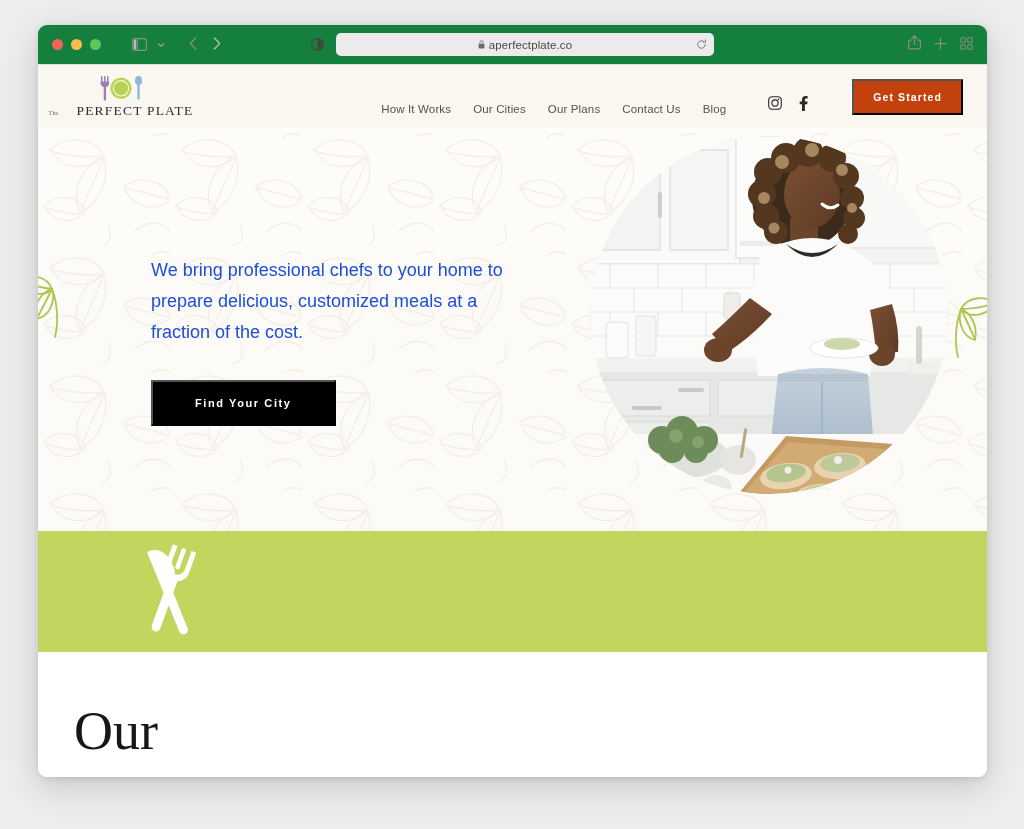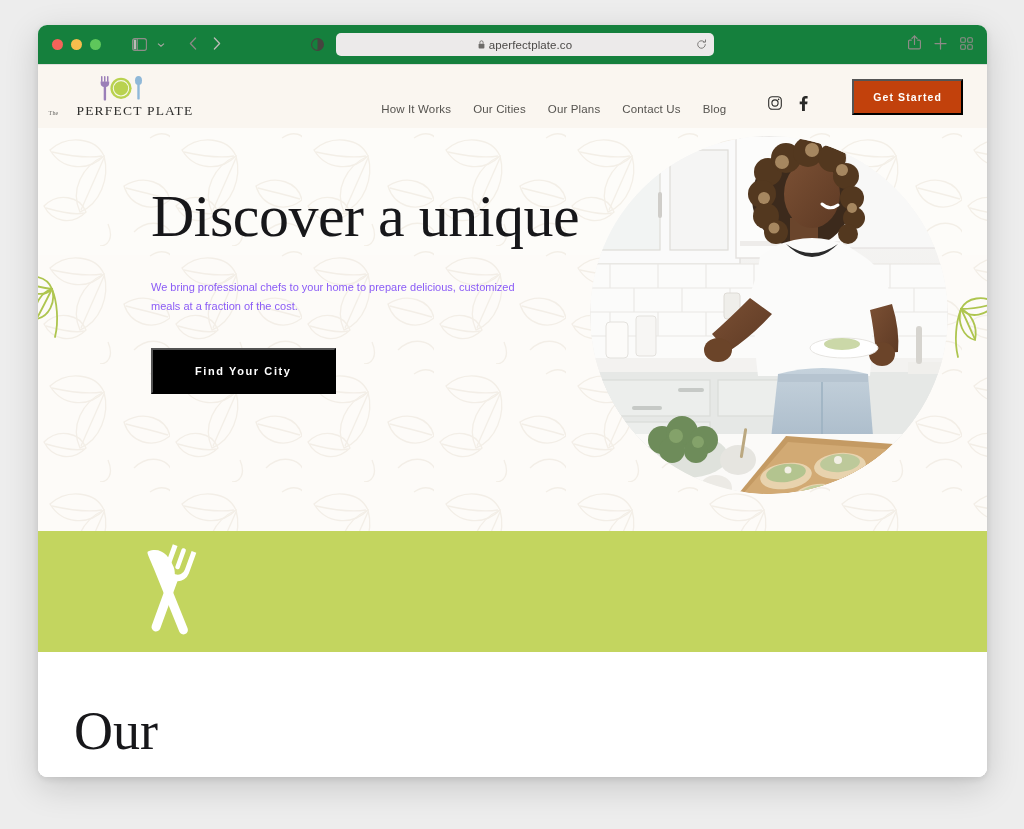"Discover a unique" span { html: <span>Discover a unique</span> -> none }
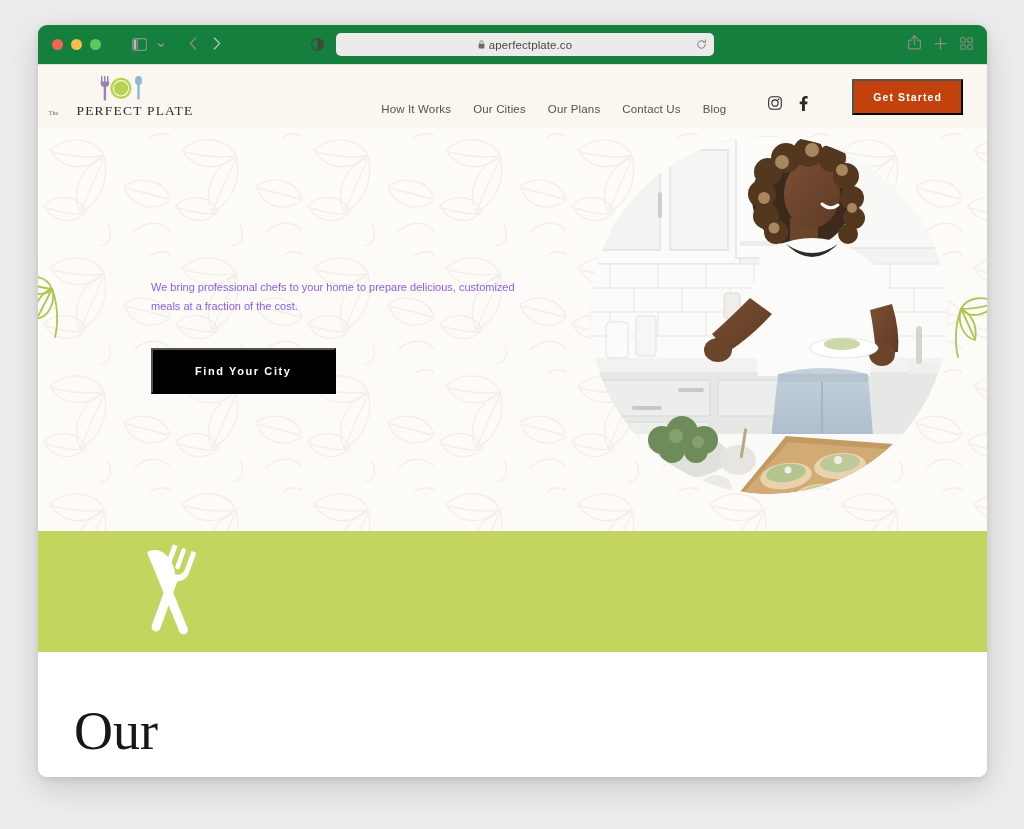"We bring professional chefs to" .hero-sub { color: #8b5cf6 -> #1d4ed8; font-size: 11px -> 18px; margin-top: 30px -> 7px }
